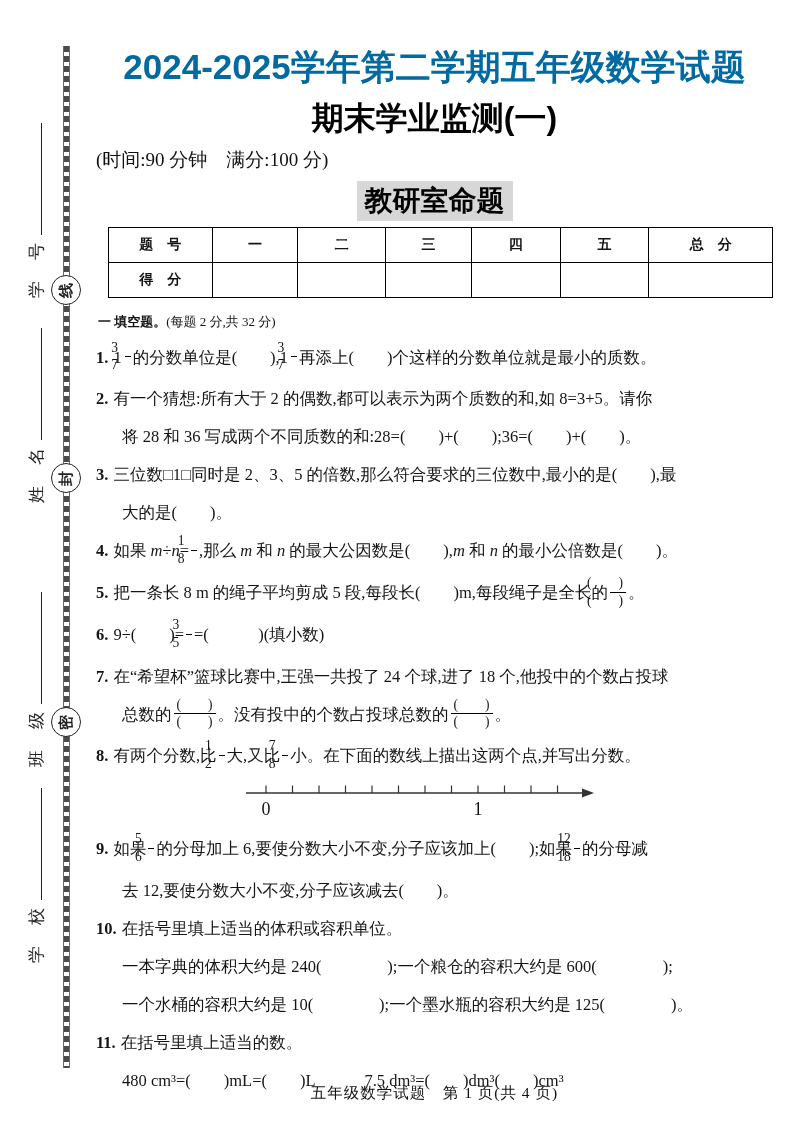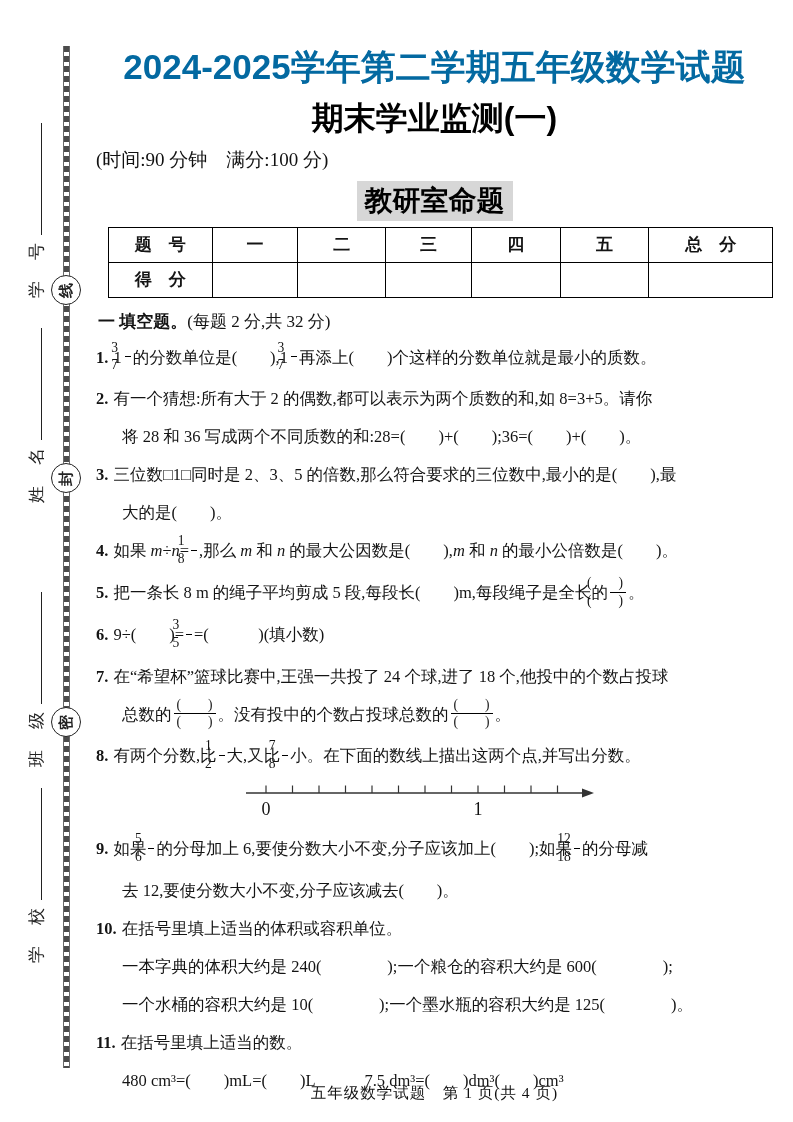"题 号" table.score-table td { font-size: 17px -> 14px }
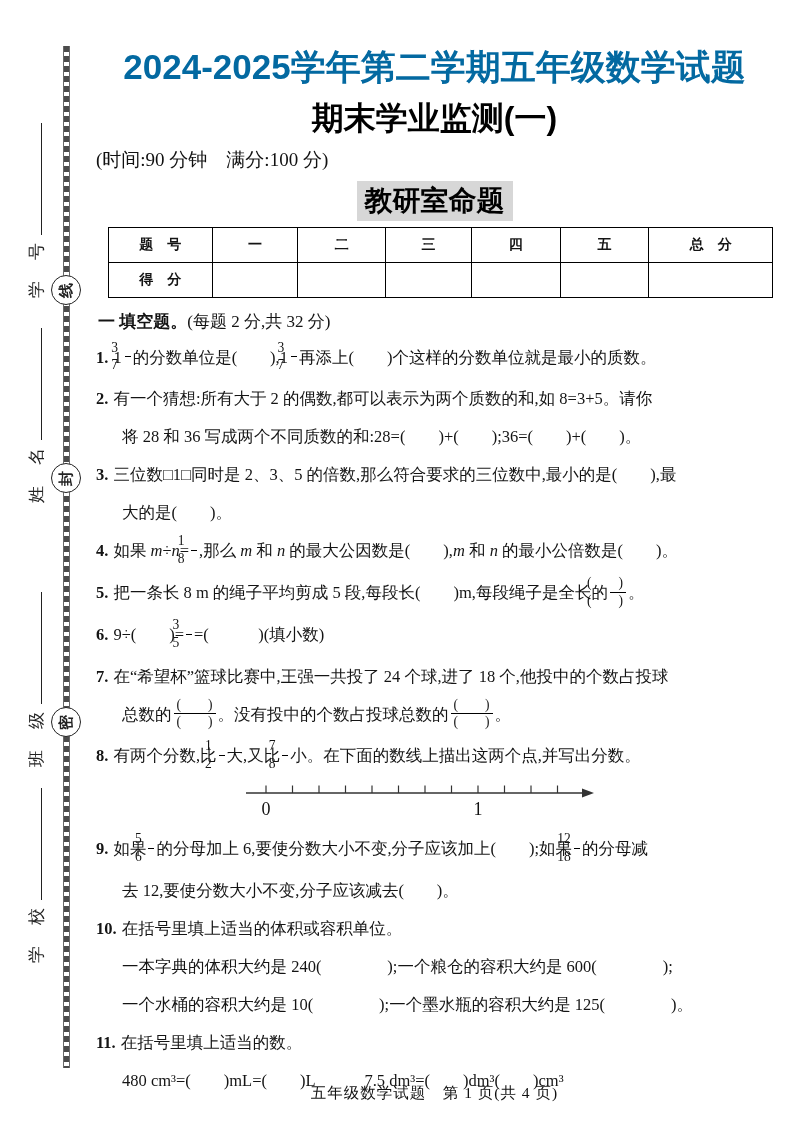"一 填空题。(每题 2 分,共 32" .section { font-size: 17px -> 13px }
